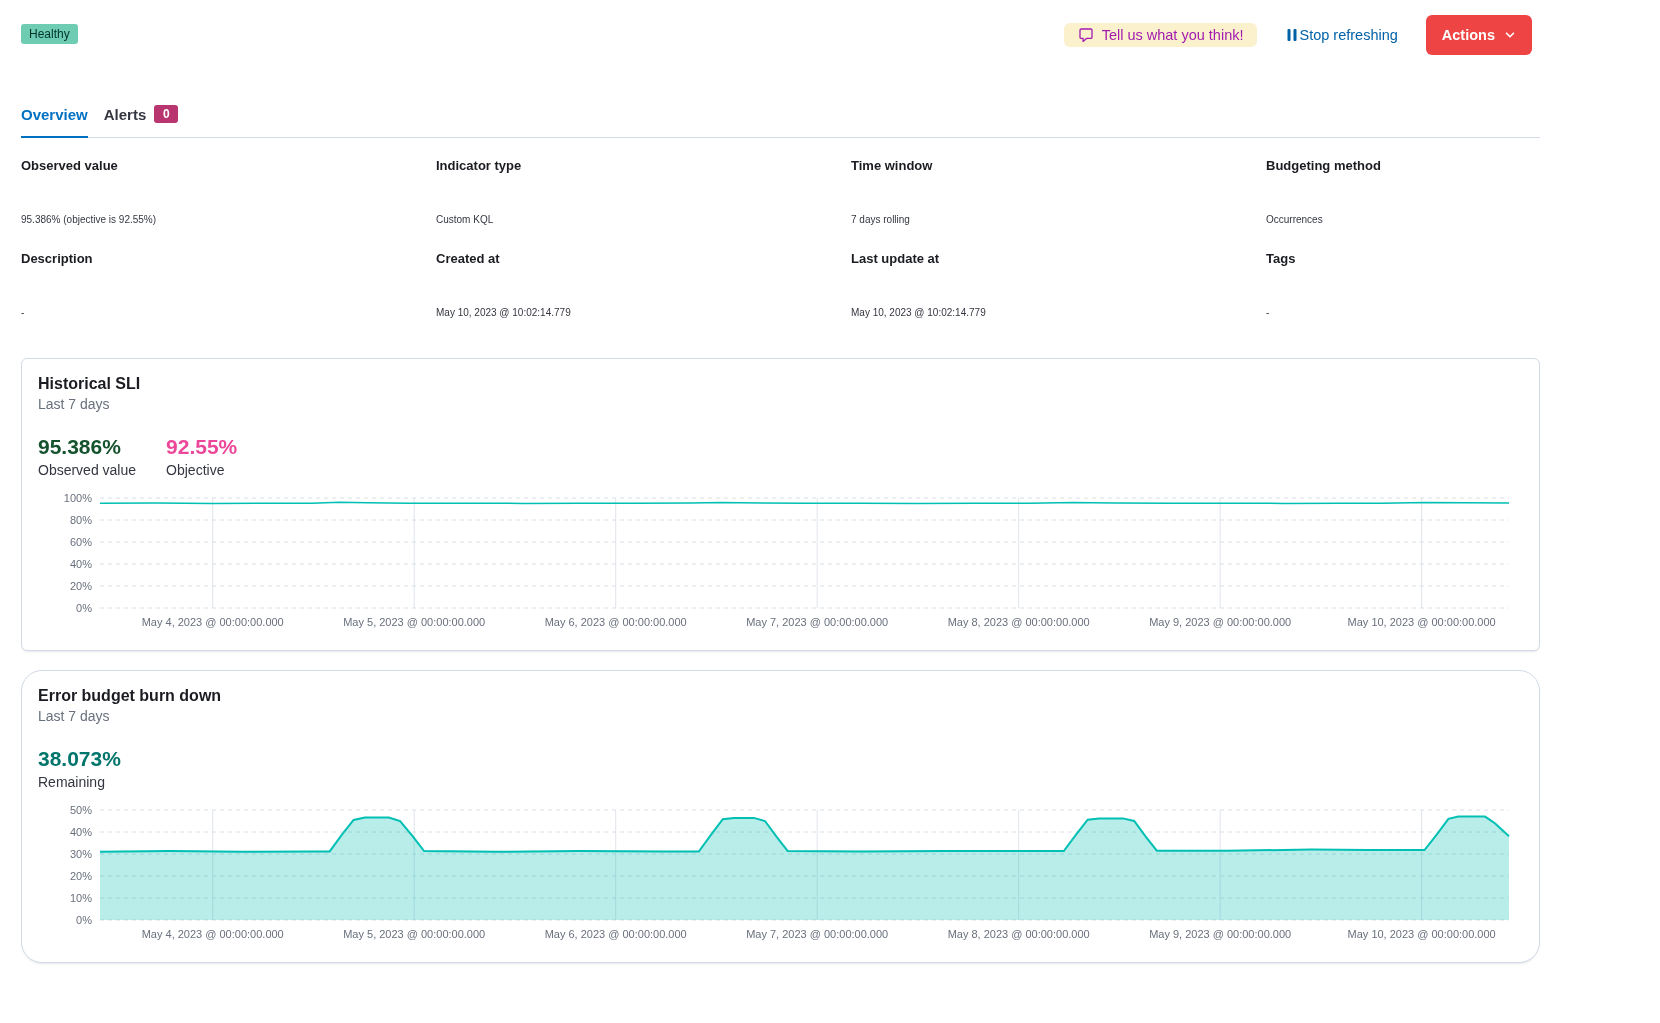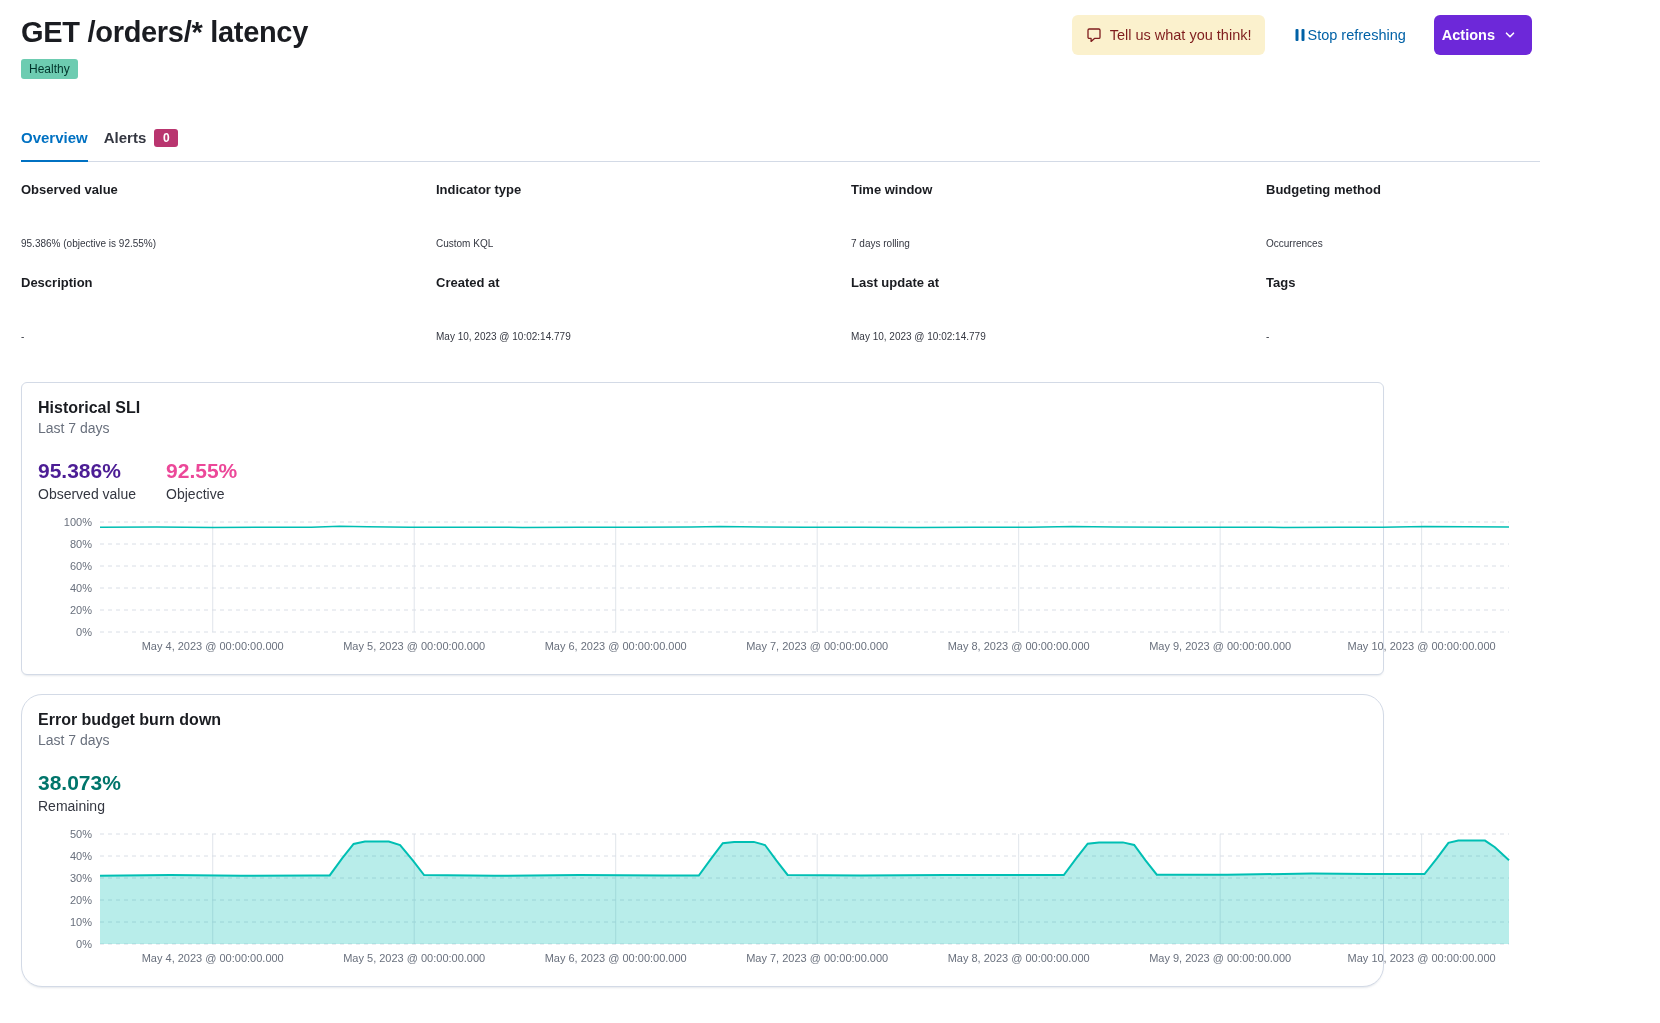"GET /orders/* latency" h1.page-title { html: <h1>GET /orders/* latency</h1> -> none }
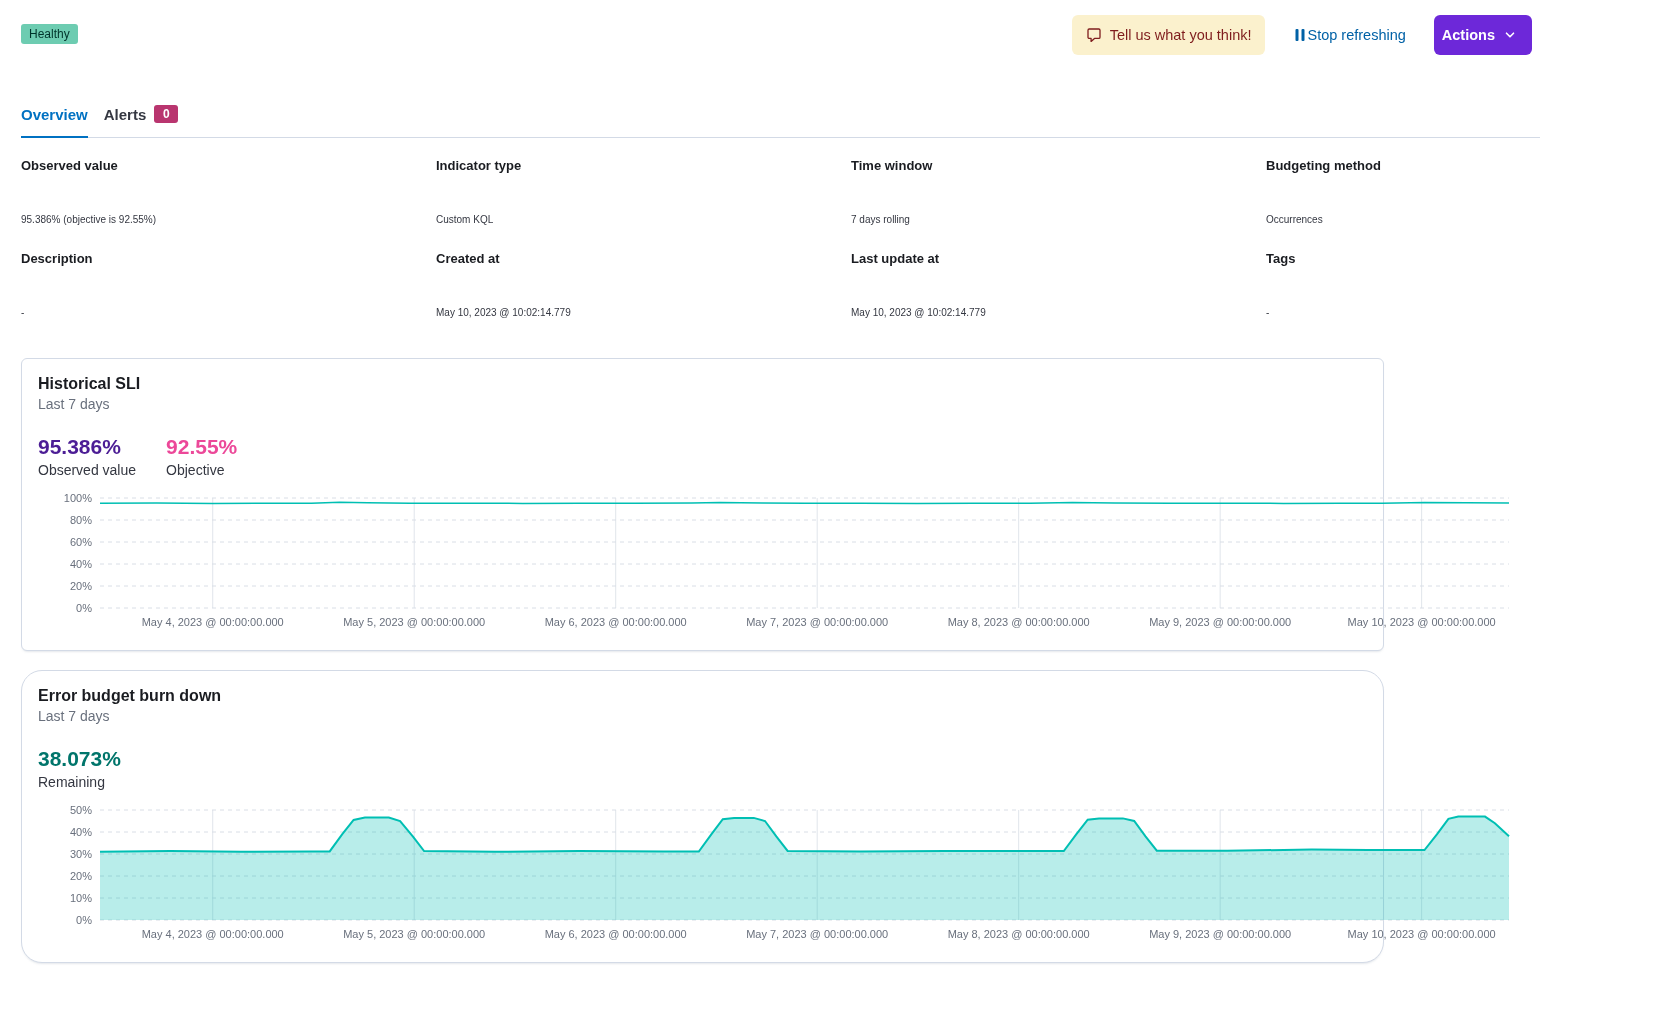"Tell us what you think!" .btn-feedback { color: #7f1d1d -> #a21caf; height: 40px -> 24px }
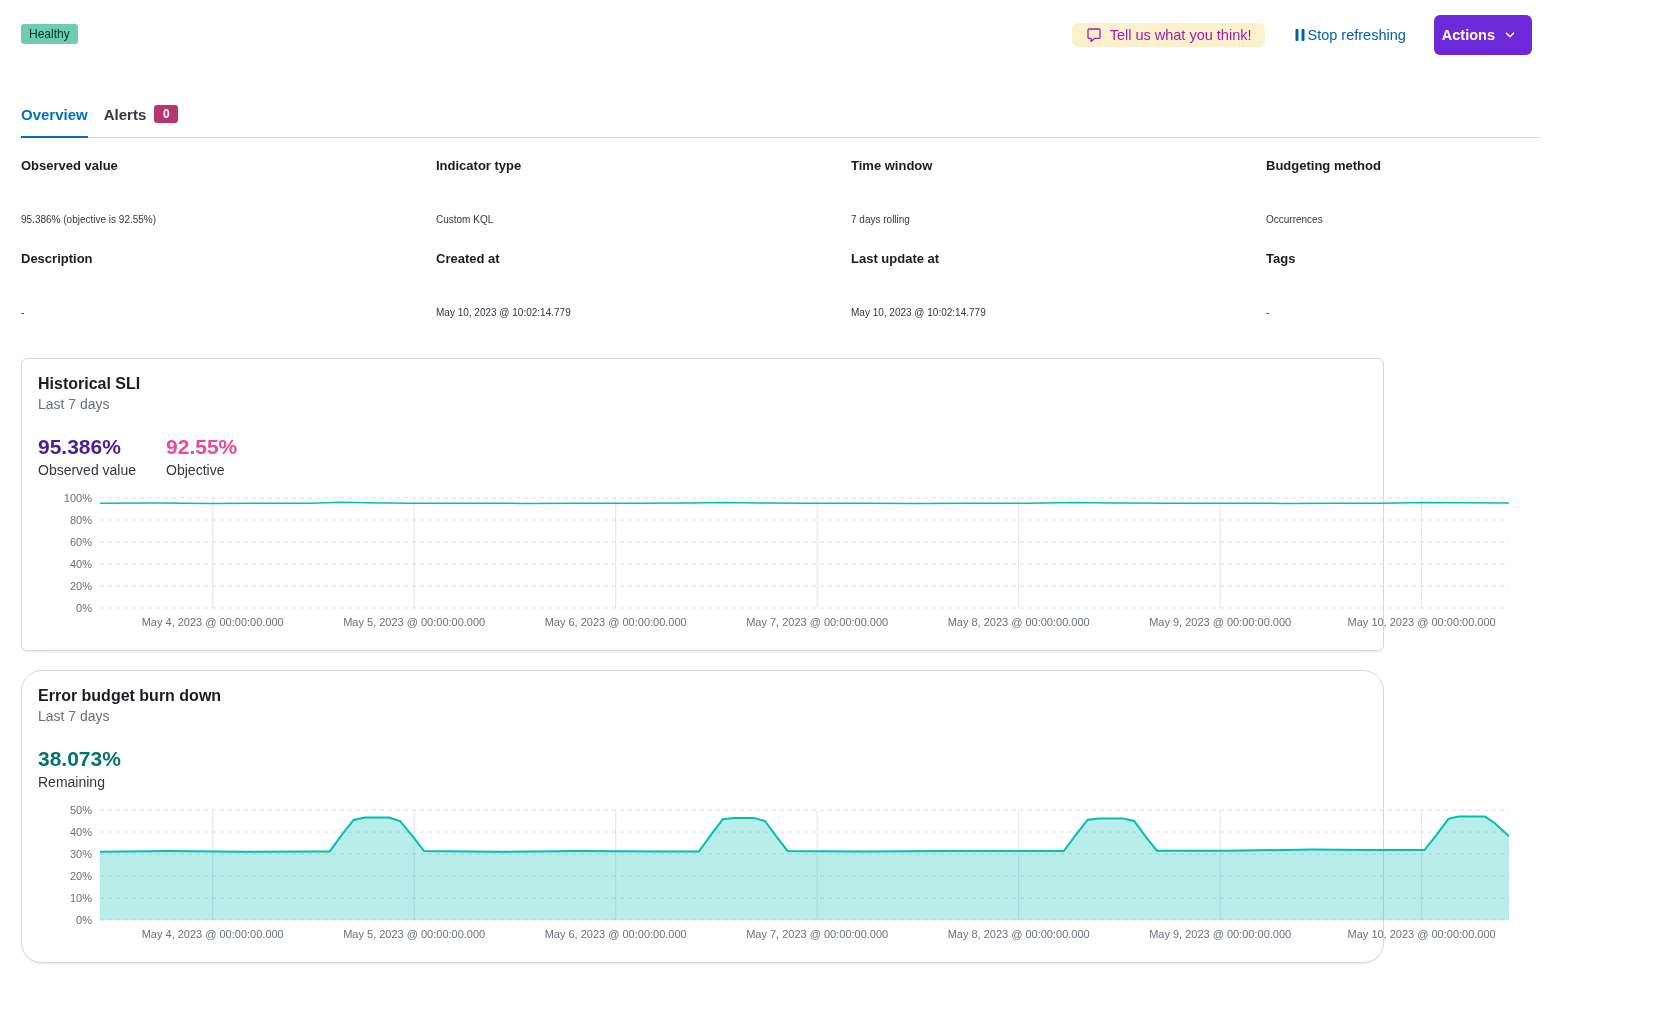"Actions" button.btn { background: #6d28d9 -> #ef4444; padding-left: 8px -> none }
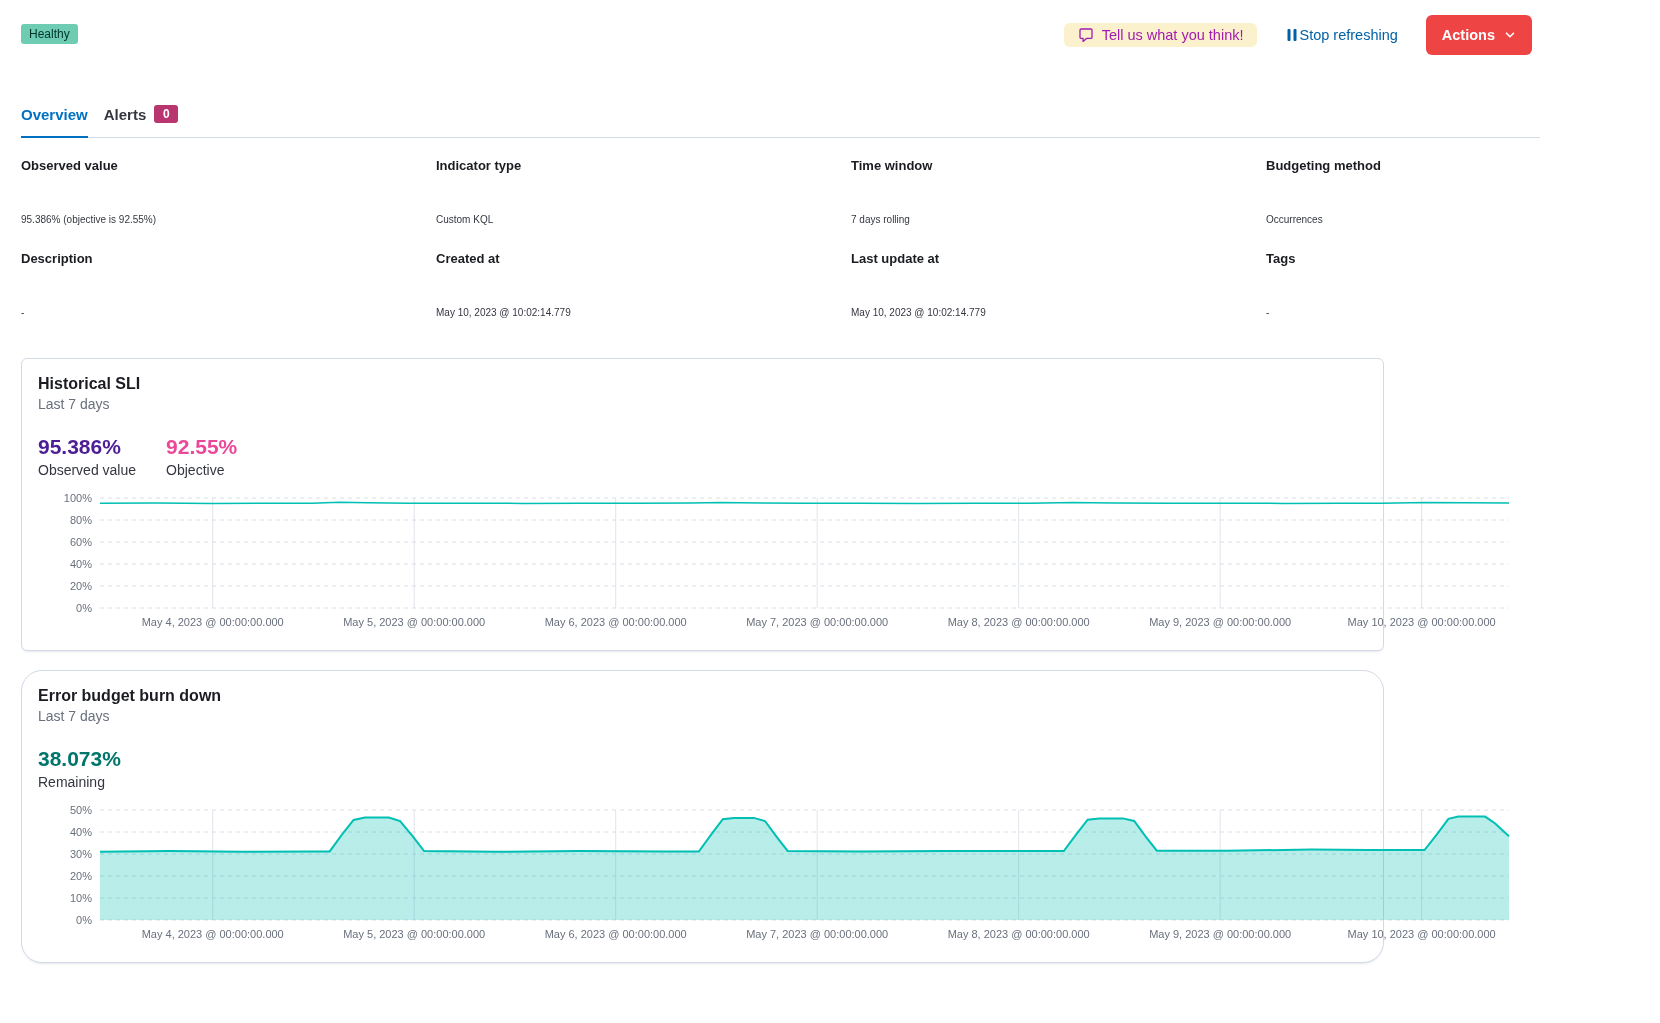"Historical SLI" .card { width: 1363px -> 1519px }
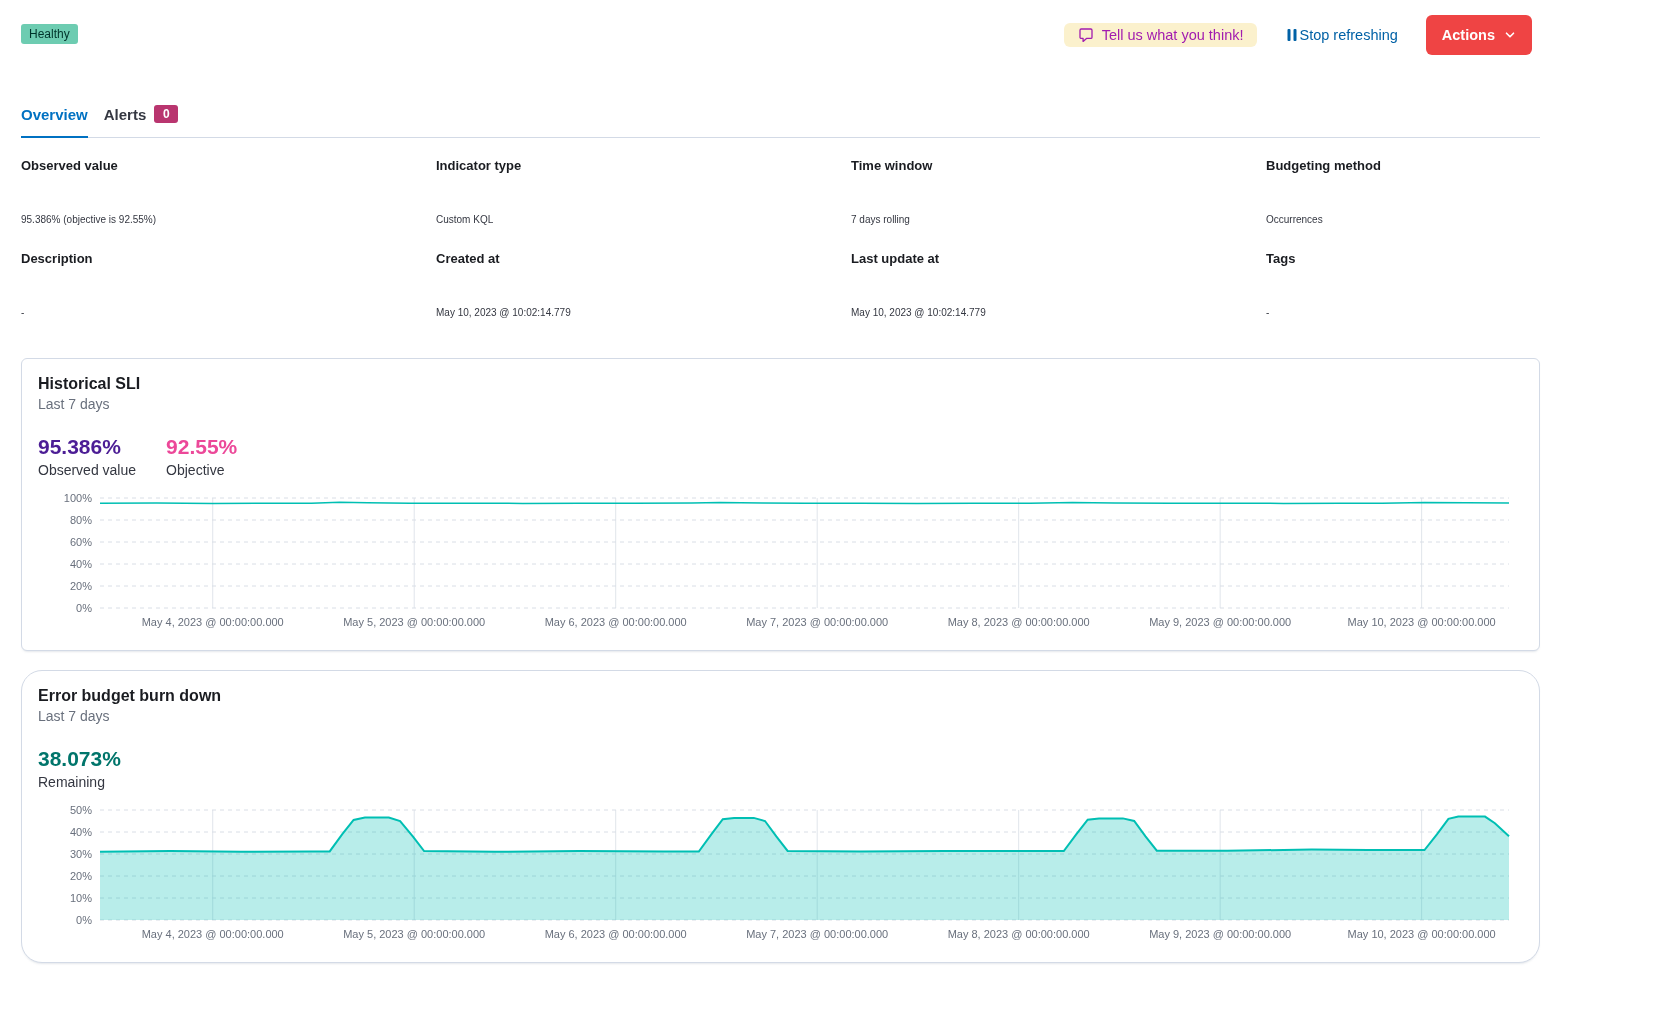"95.386%" div.stat-value { color: #4c1d95 -> #14532d }
